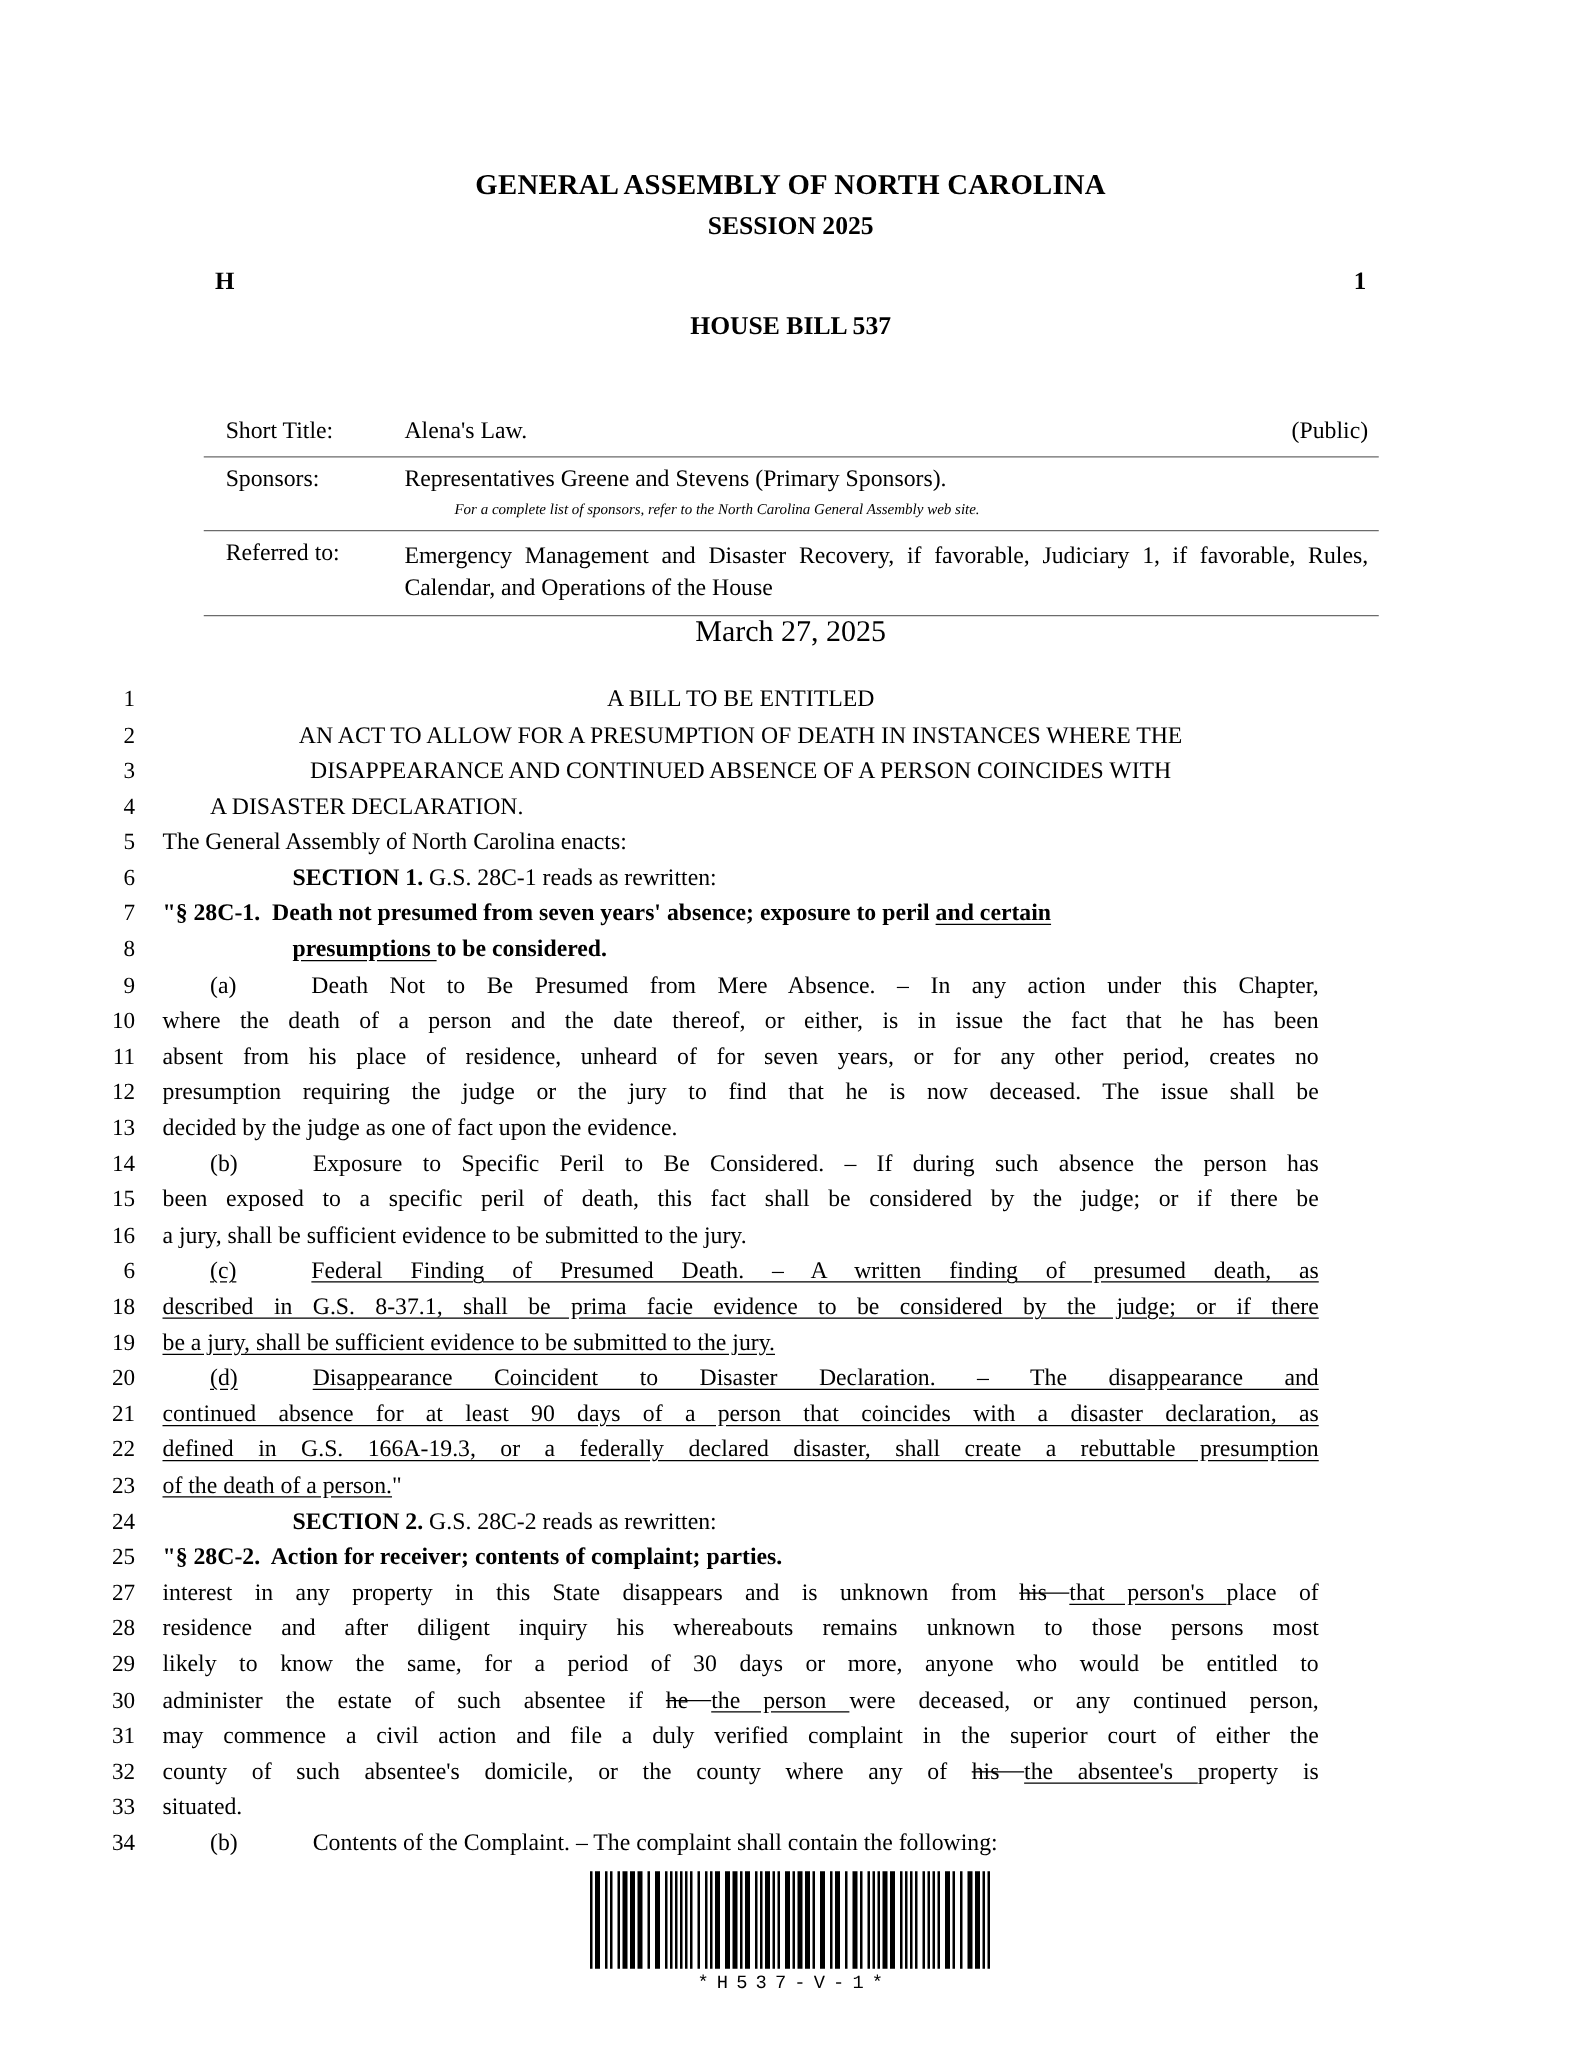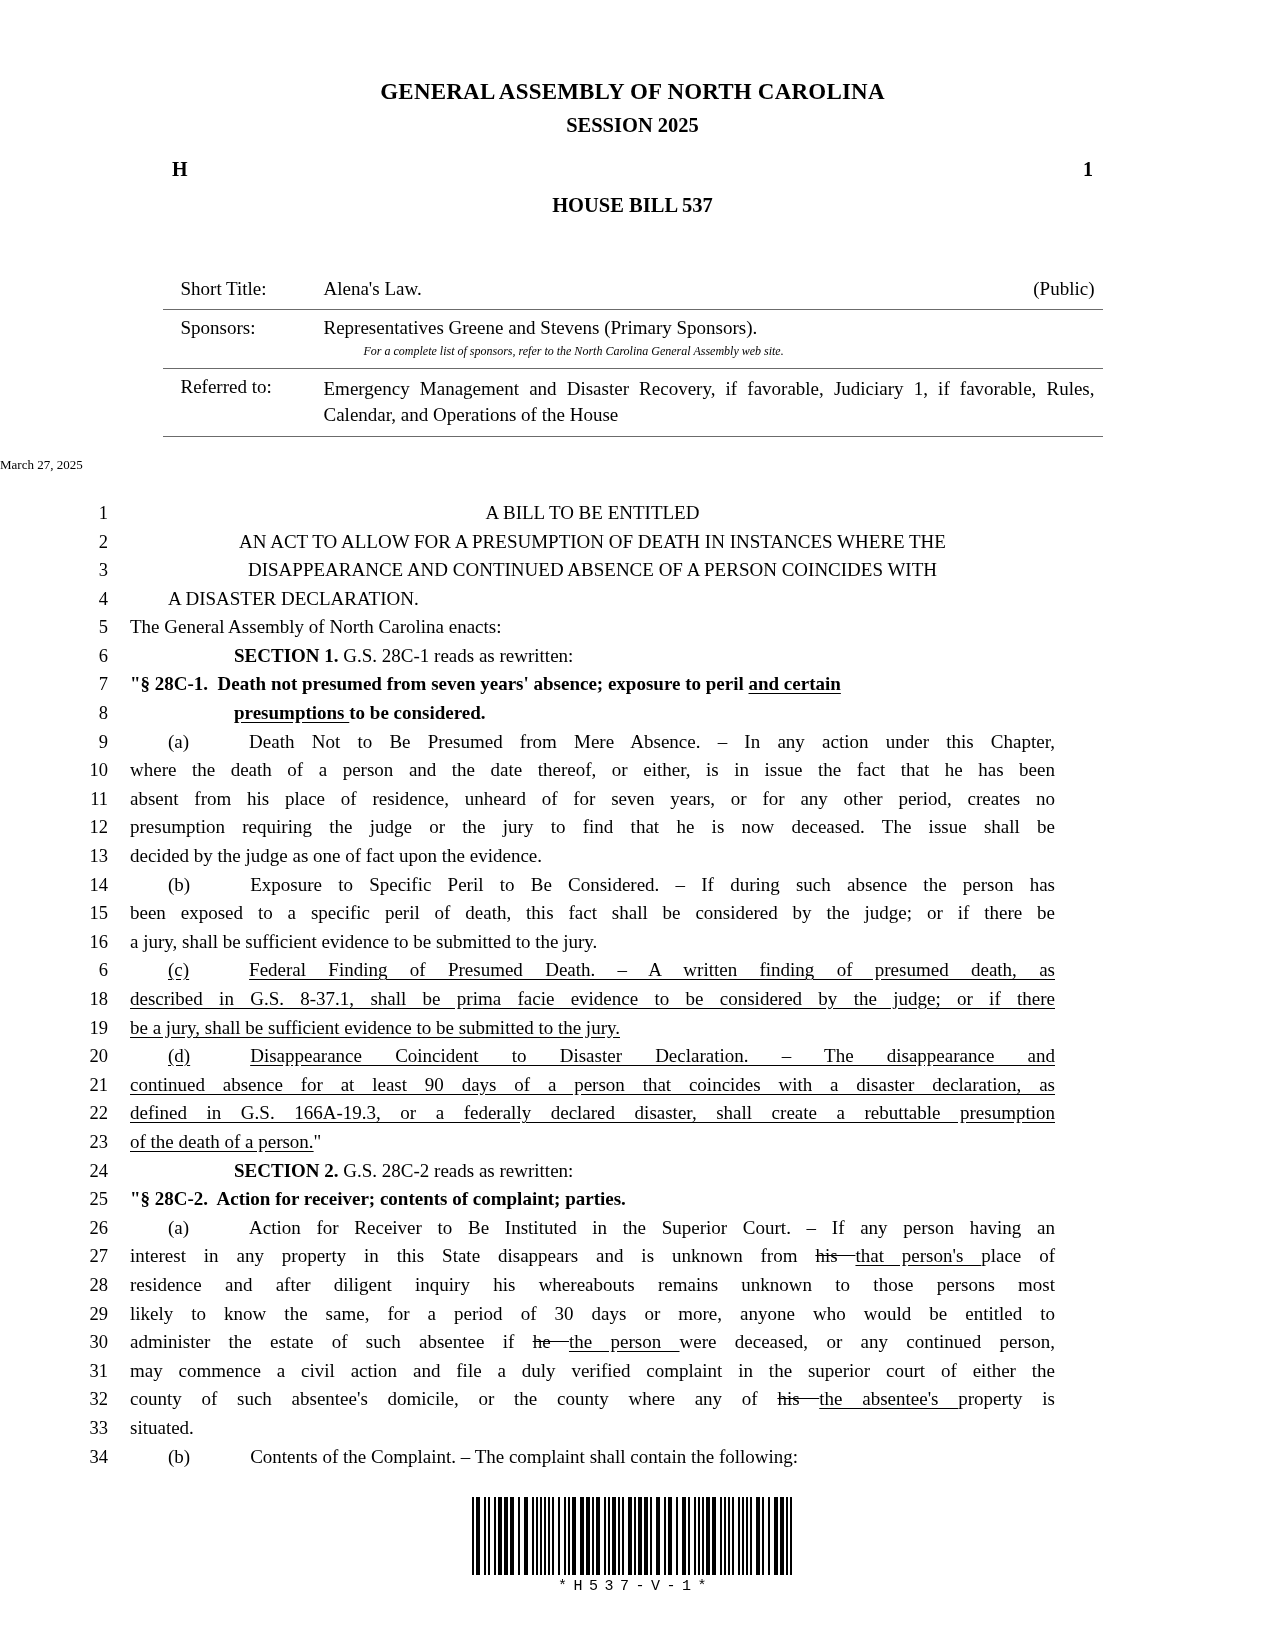"GENERAL ASSEMBLY OF NORTH CAROLINA" .masthead { margin-top: none -> 20px; padding-top: 78px -> 114px }
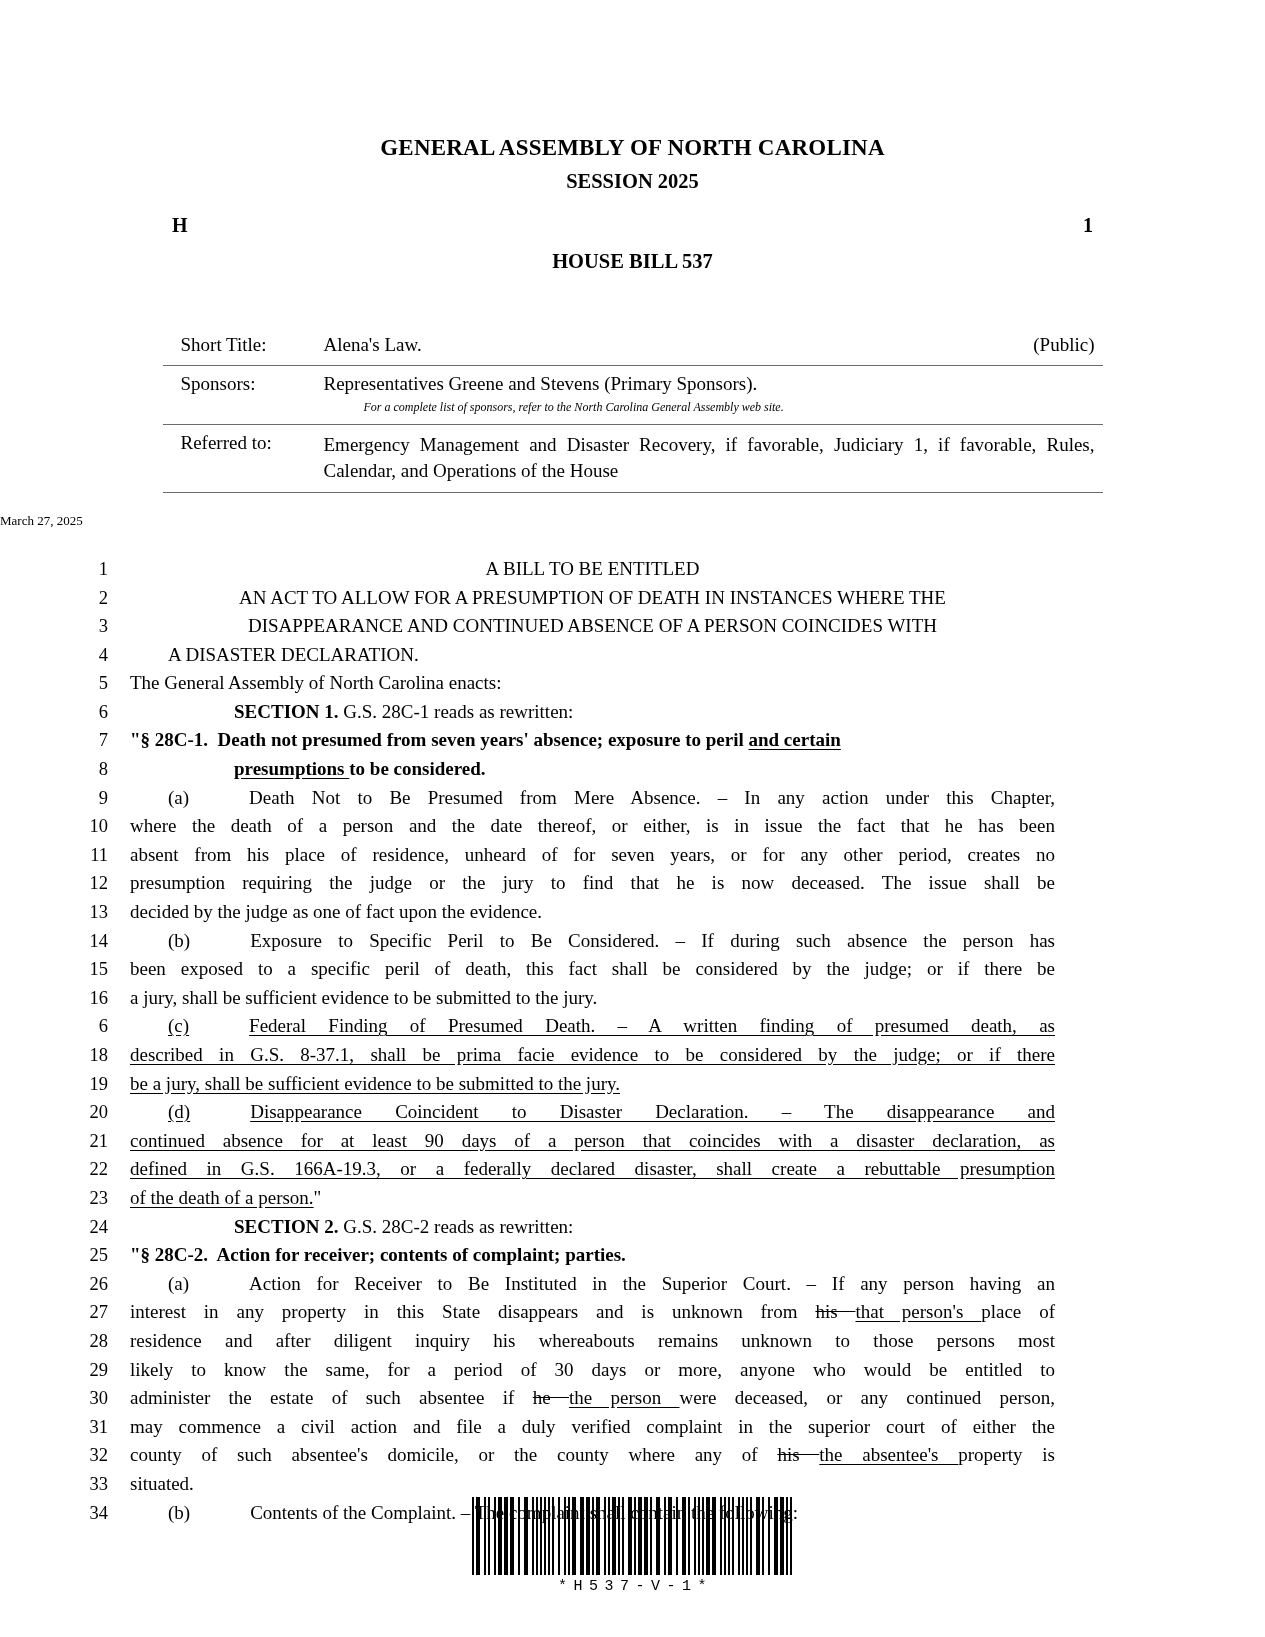"March 27, 2025" .bill-date { font-size: 13px -> 24px; margin-top: 20px -> none; text-align: none -> center }
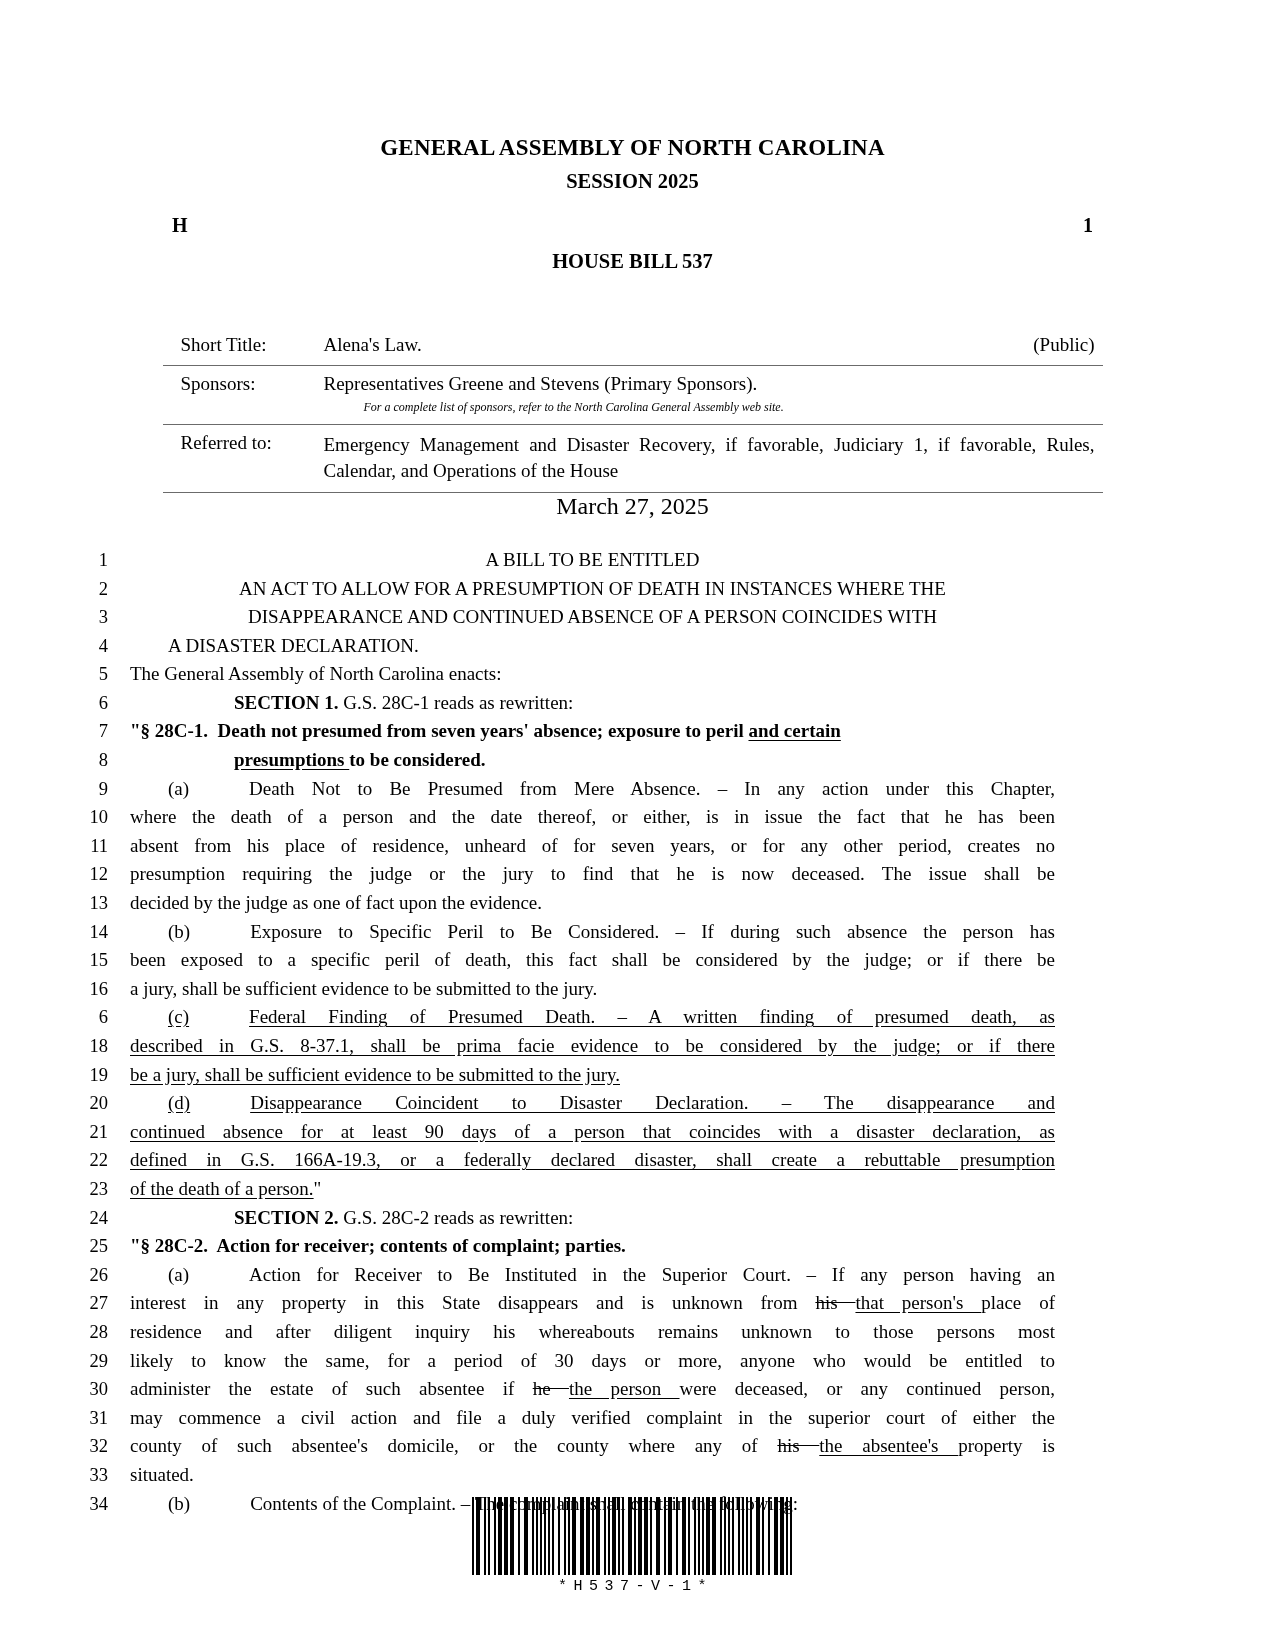"26" div.ln { html: <div> <span>26</span> <span><span></span><span>(a)</span><span></span><span>Action for Receiver to Be Instituted in the Superior Court. – If any person having an</span></span> </div> -> none }
